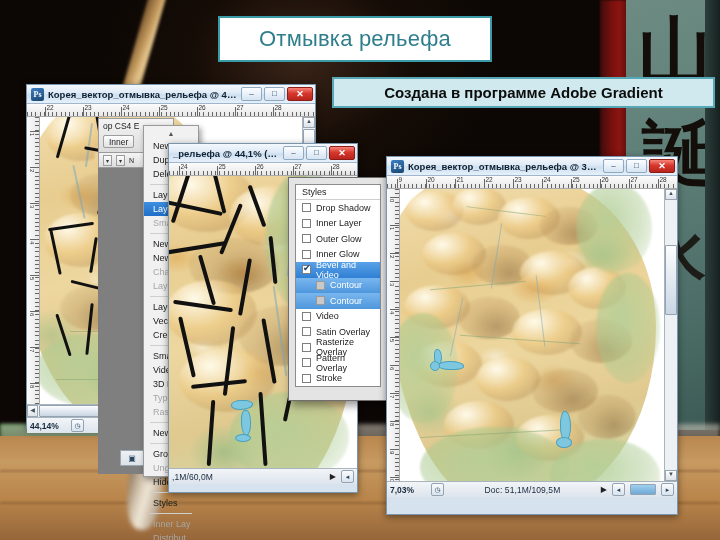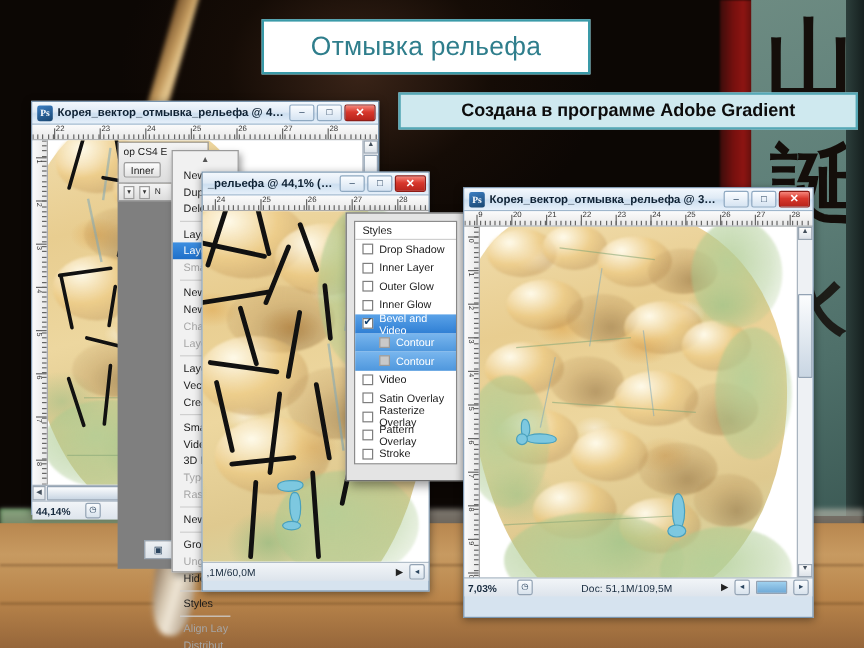"Align Lay" div.mi { text: Align -> Inner }
